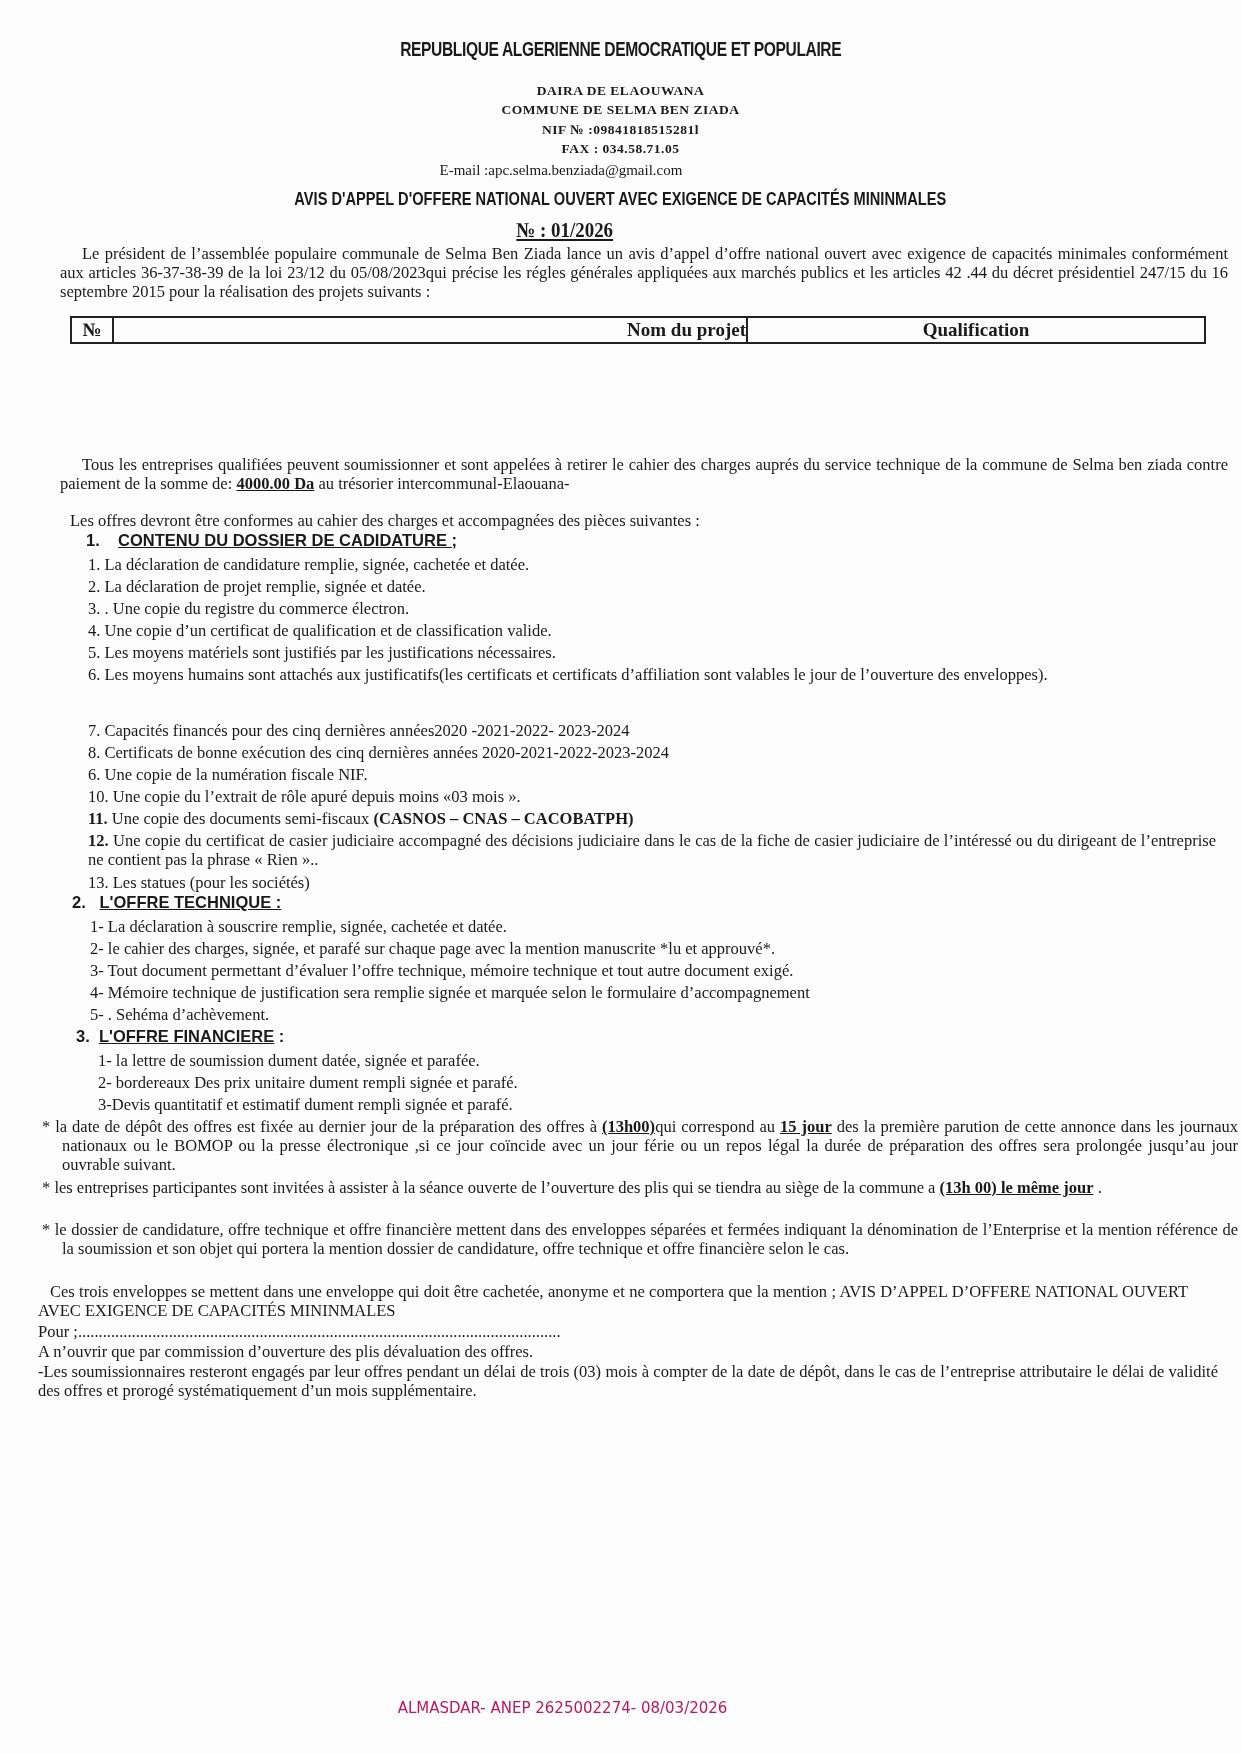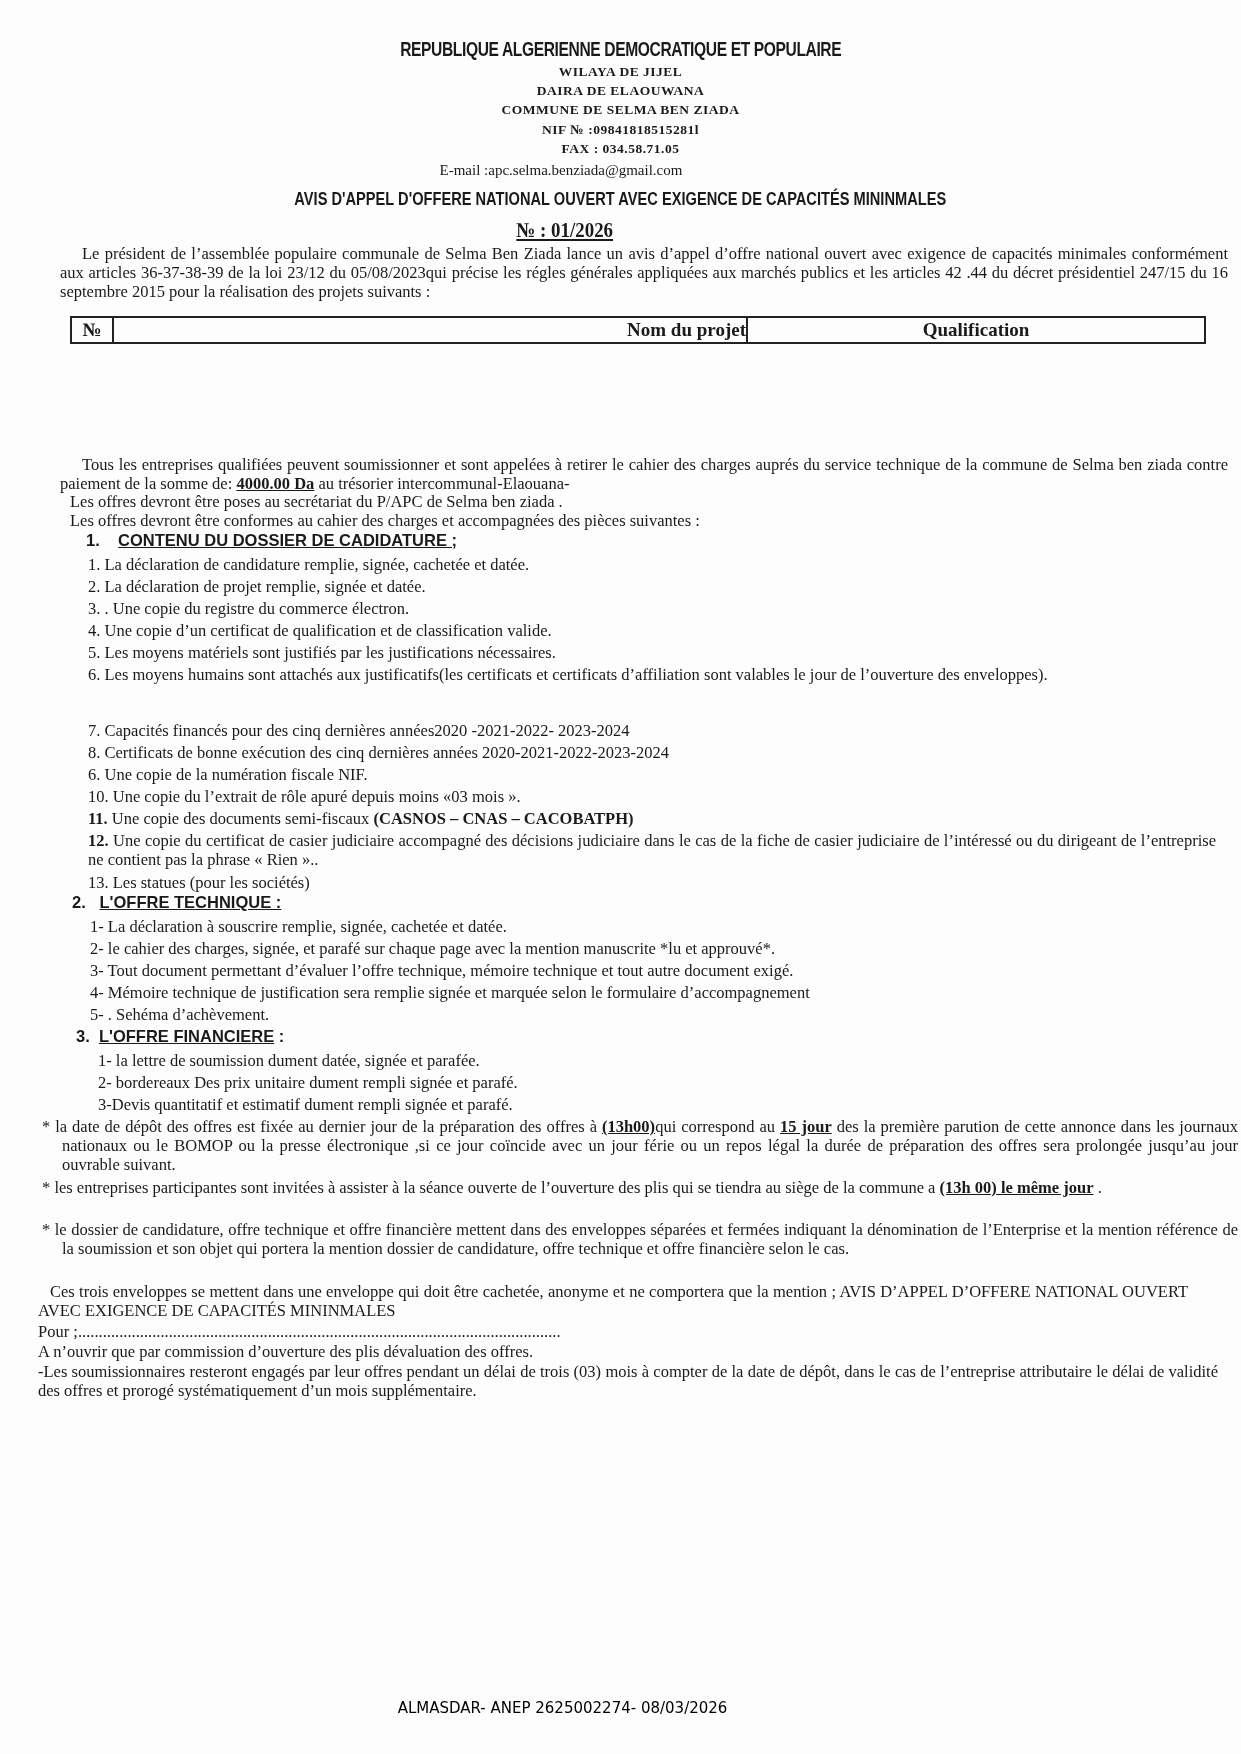"WILAYA DE JIJEL" div.abs { html: <div>WILAYA DE JIJEL</div> -> none }
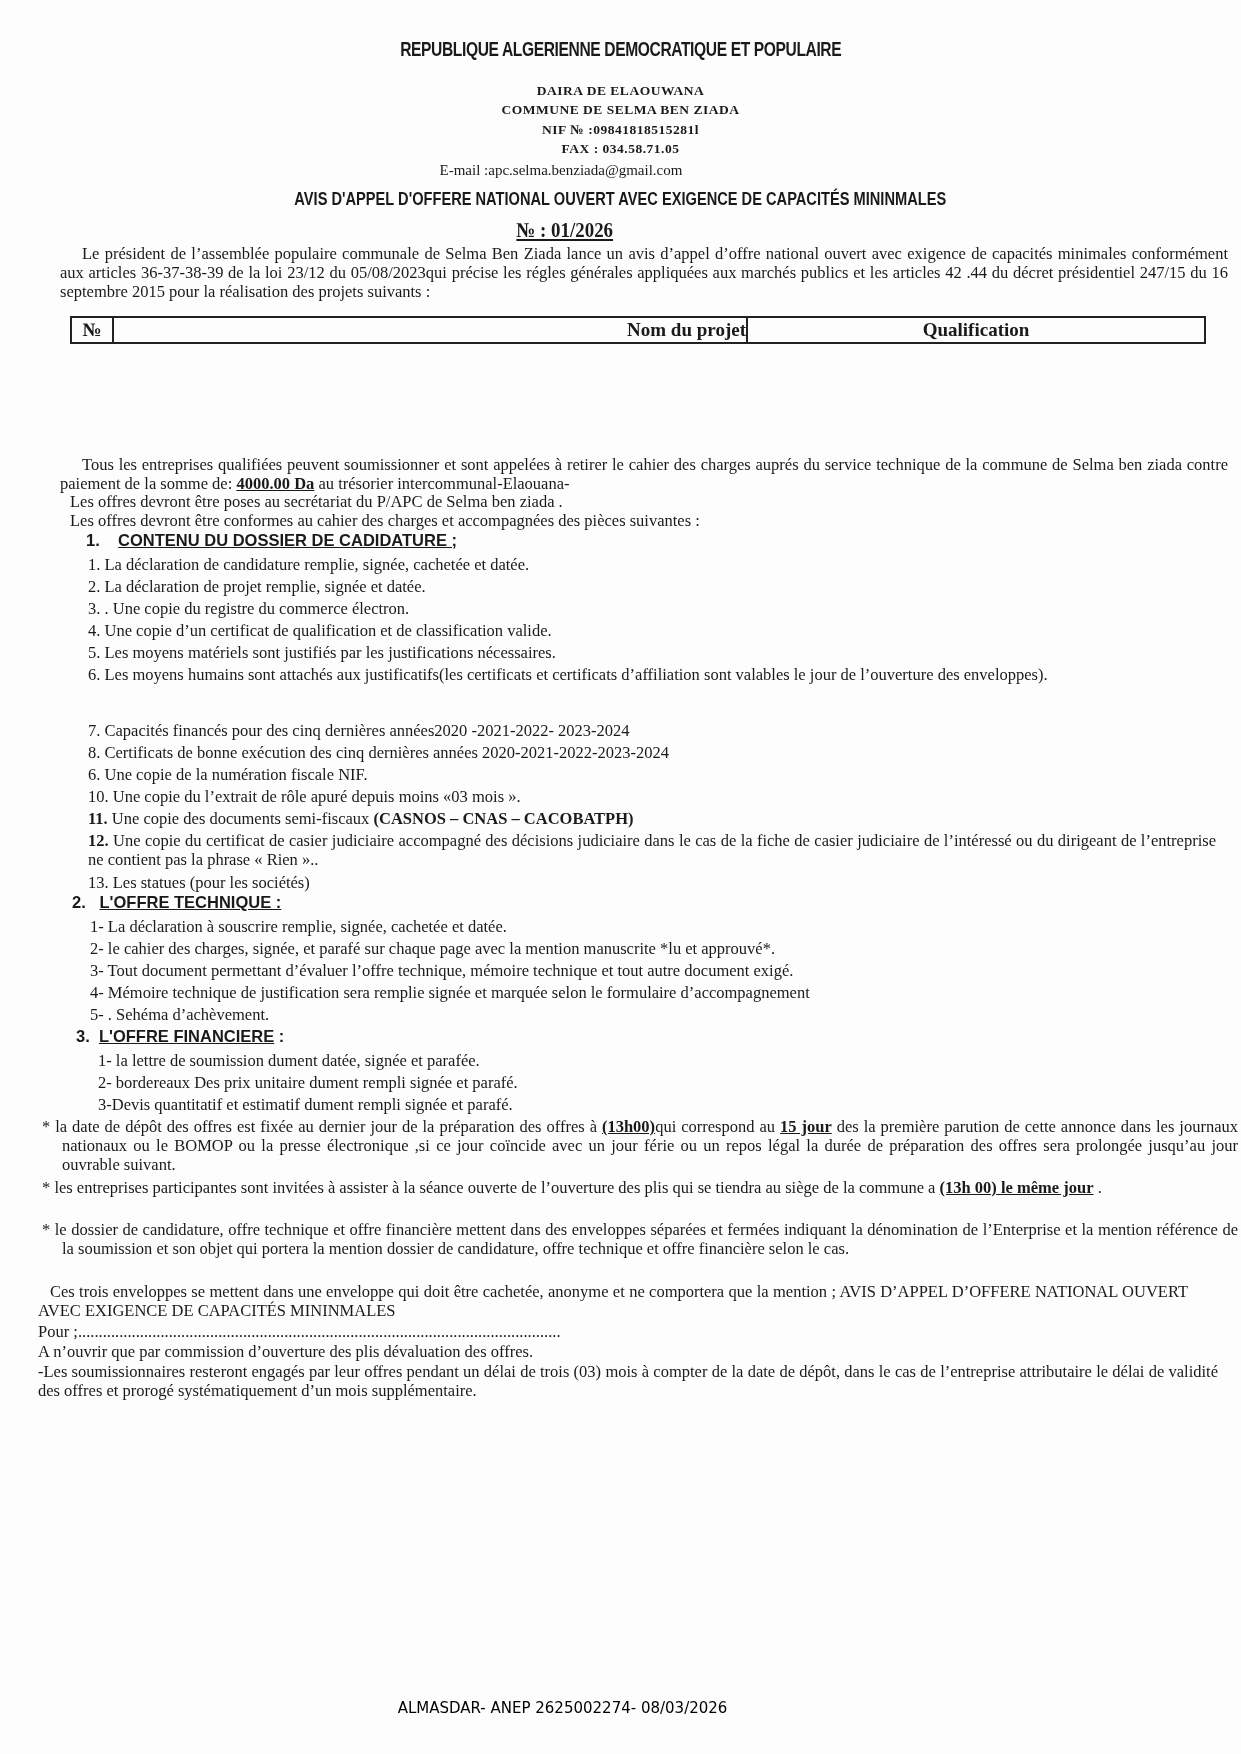"Les offres devront être poses" div.abs { html: <div>Les offres devront être poses au secrétariat du P/APC de Selma ben ziada .</div> -> none }
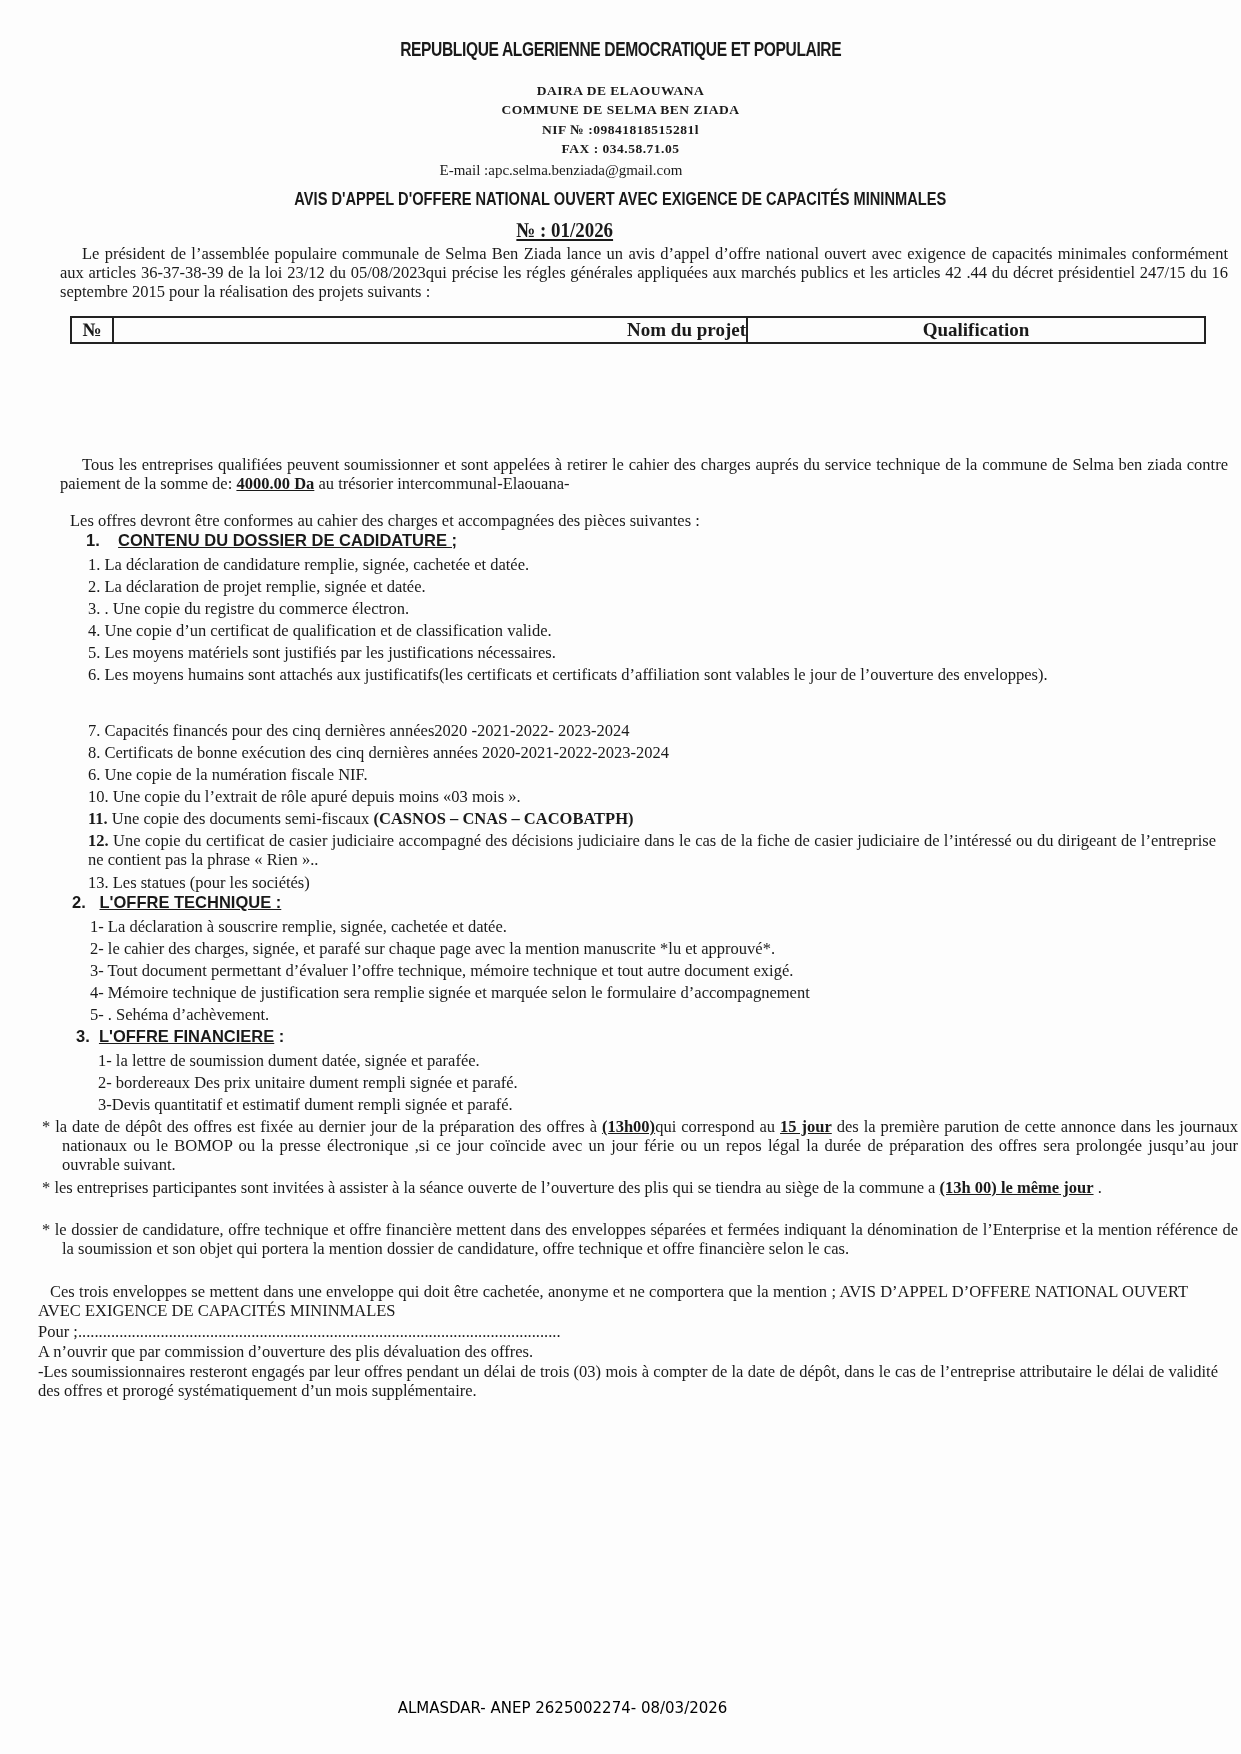"ALMASDAR- ANEP 2625002274- 08/03/2026" .footer { color: #000000 -> #be185d }
